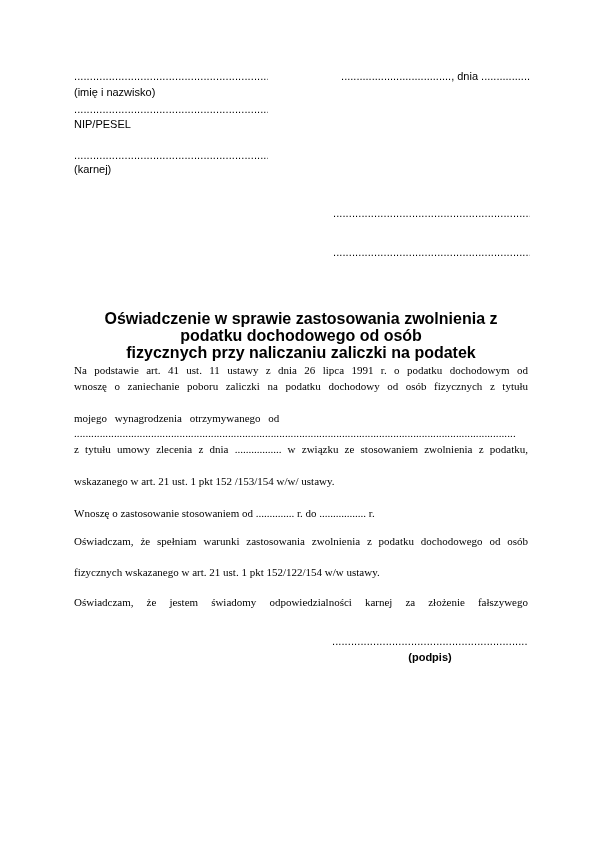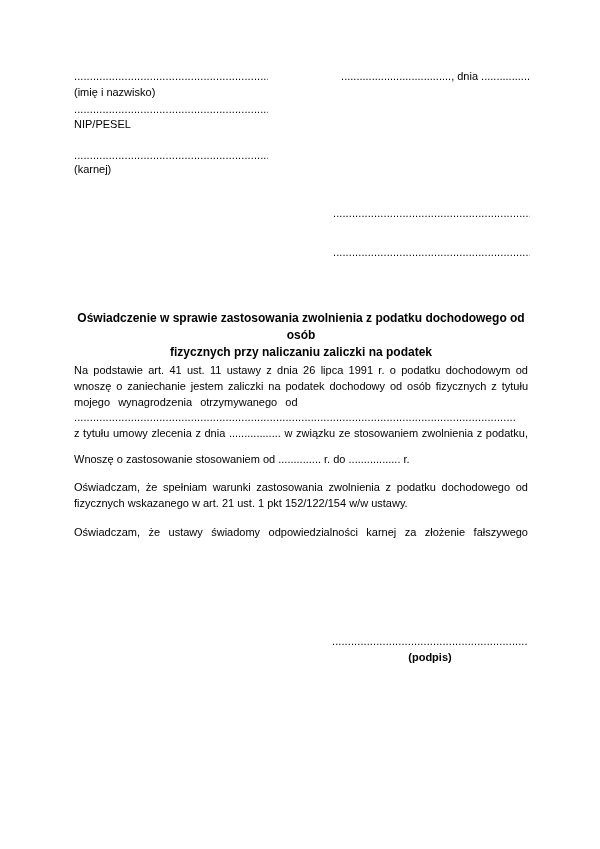"Oświadczenie w sprawie zastosowania" .title { font-size: 12px -> 16px }
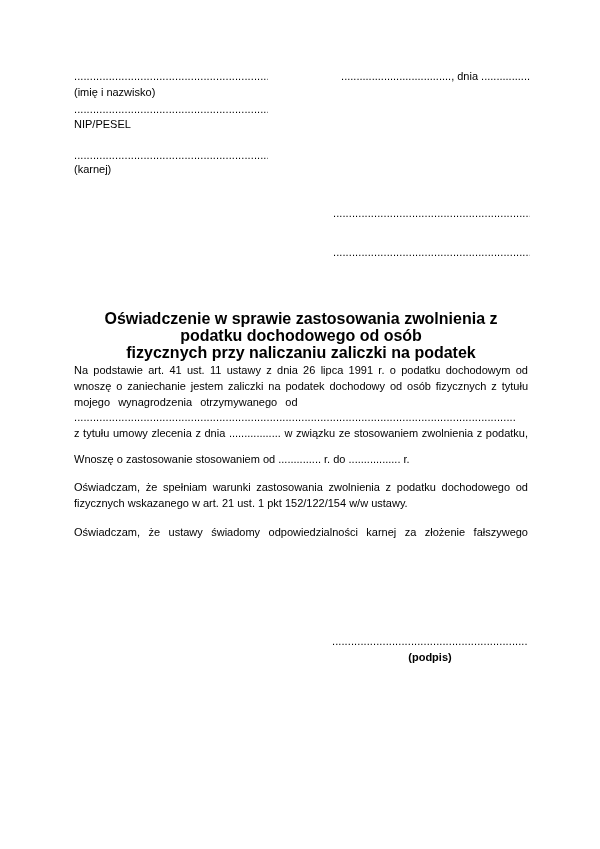"Na podstawie art. 41 ust." .body-block { font-family: none -> Liberation Serif, serif }
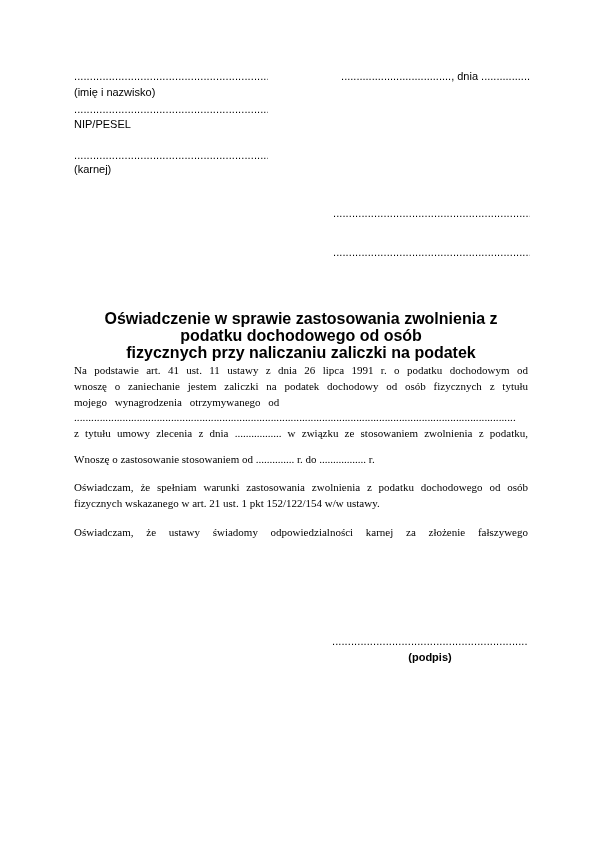"wnoszę o zaniechanie jestem zaliczki" div.bline { text: jestem zaliczki na podatek -> poboru zaliczki na podatku }
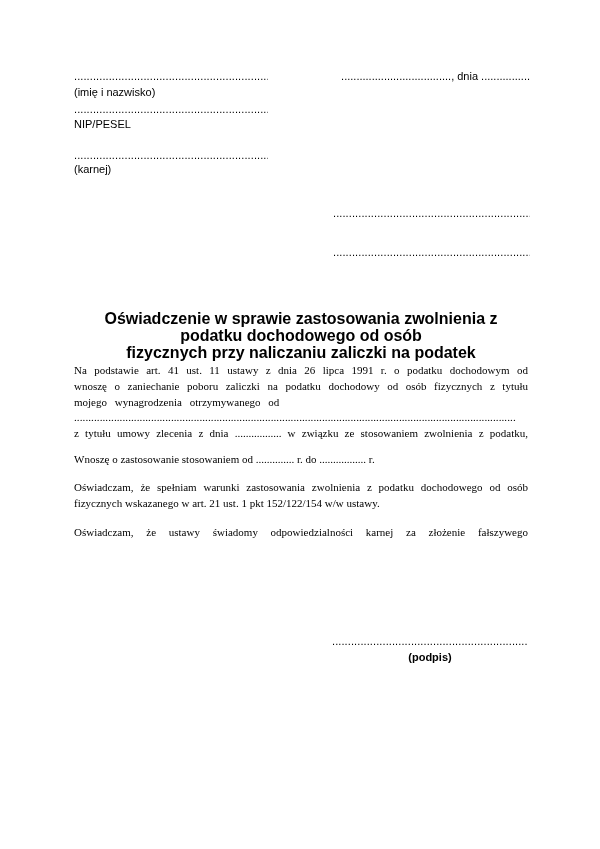"mojego wynagrodzenia otrzymywanego od" .pre { margin-top: none -> 16px }
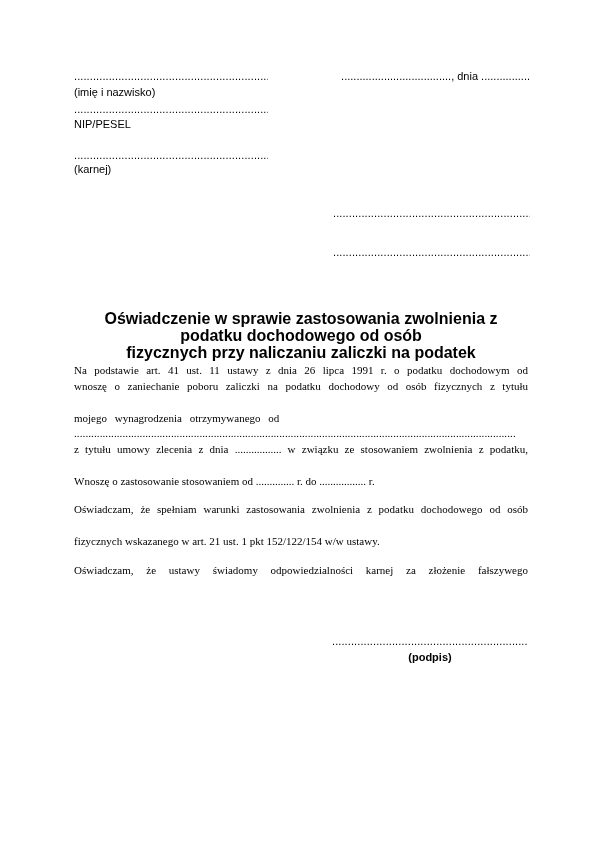"wskazanego w art. 21 ust." div.bline { html: none -> <div>wskazanego w art. 21 ust. 1 pkt 152 /153/154 w/w/ ustawy.</div> }
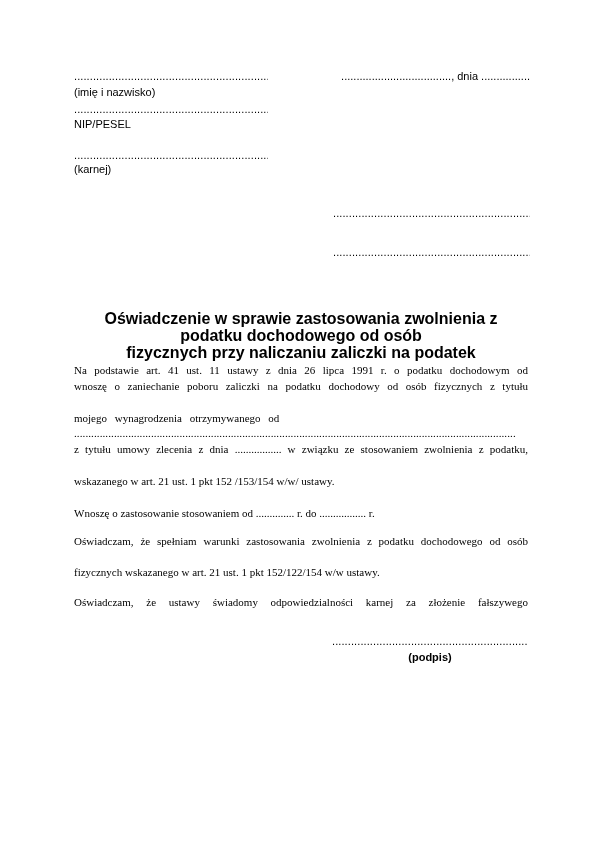"Oświadczam, że ustawy świadomy" div.bline { text: ustawy -> jestem }
